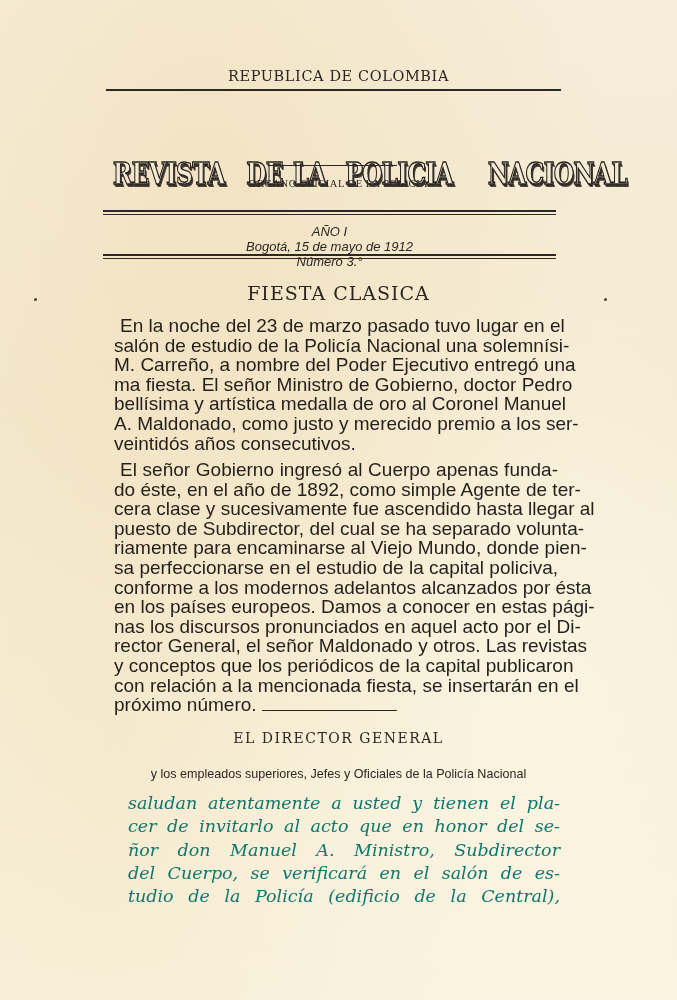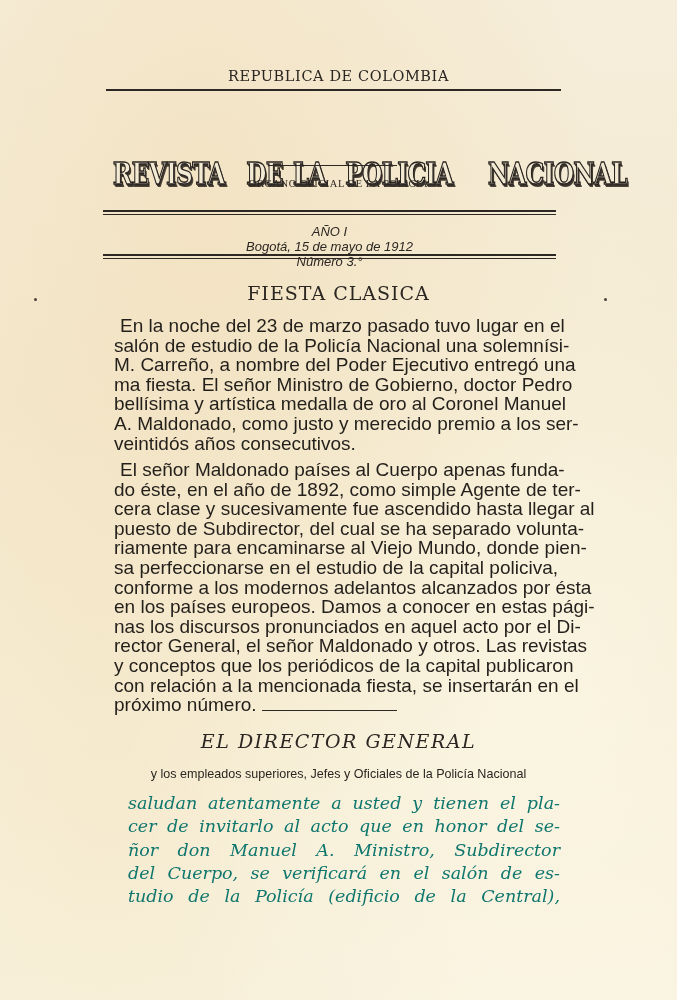"El señor Maldonado países al" span.line { text: Maldonado países -> Gobierno ingresó }
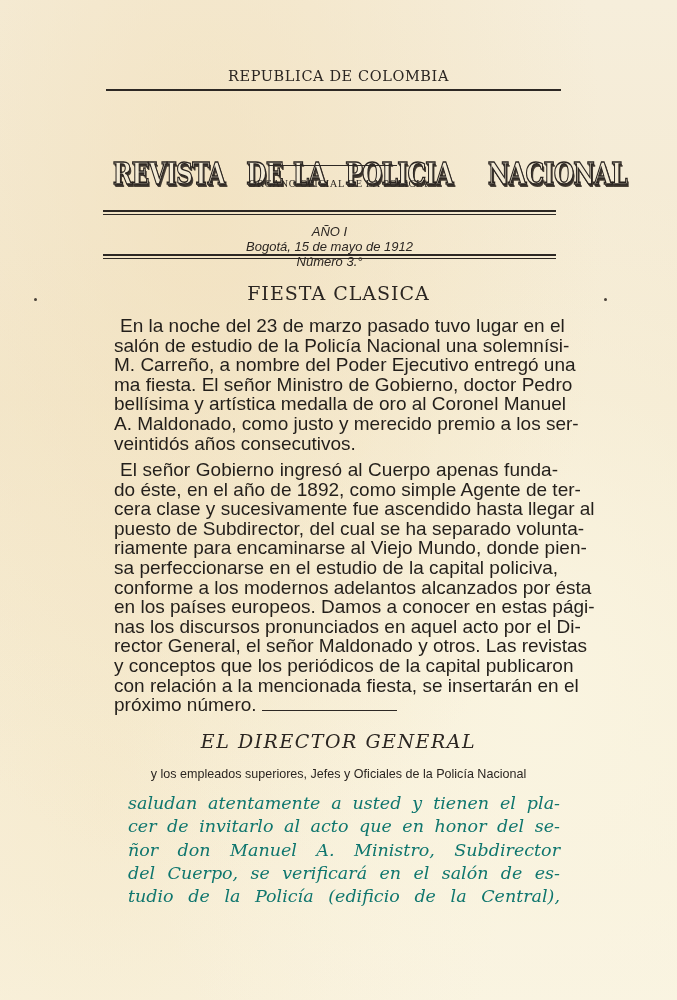"EL DIRECTOR GENERAL" .director { font-size: 19px -> 14px; font-style: italic -> none }
